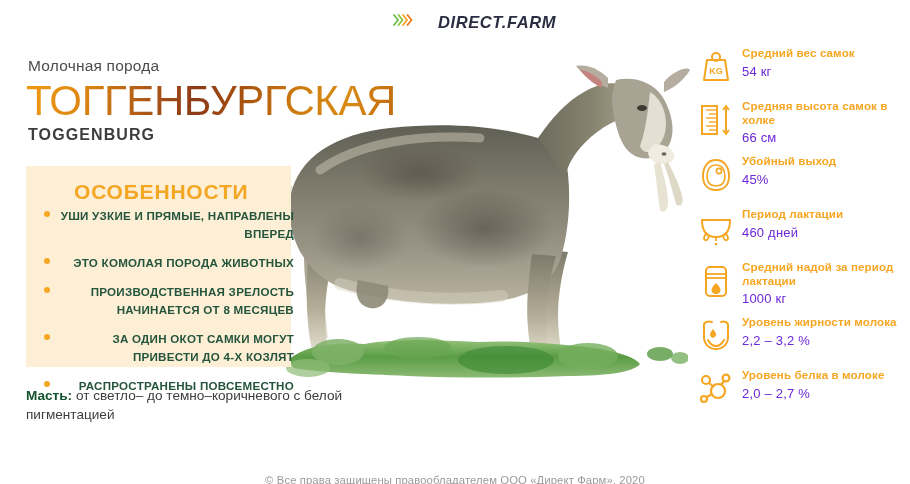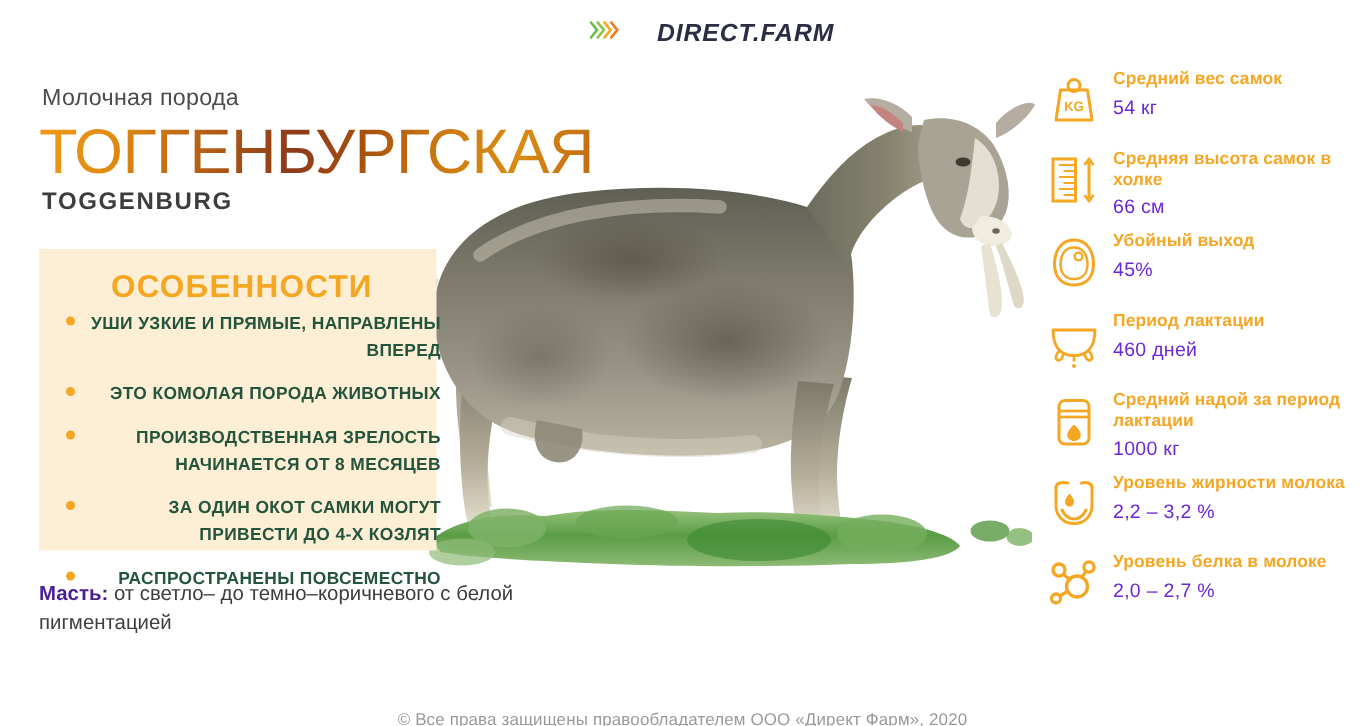"Масть:" #coat-label { color: #4c1d95 -> #14532d }
